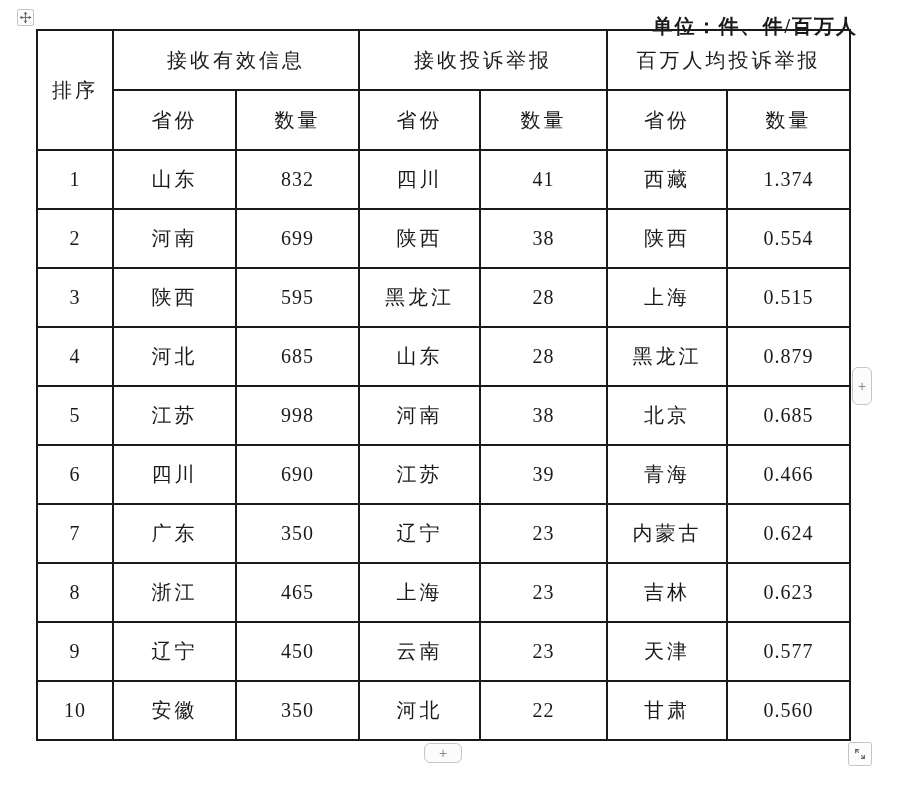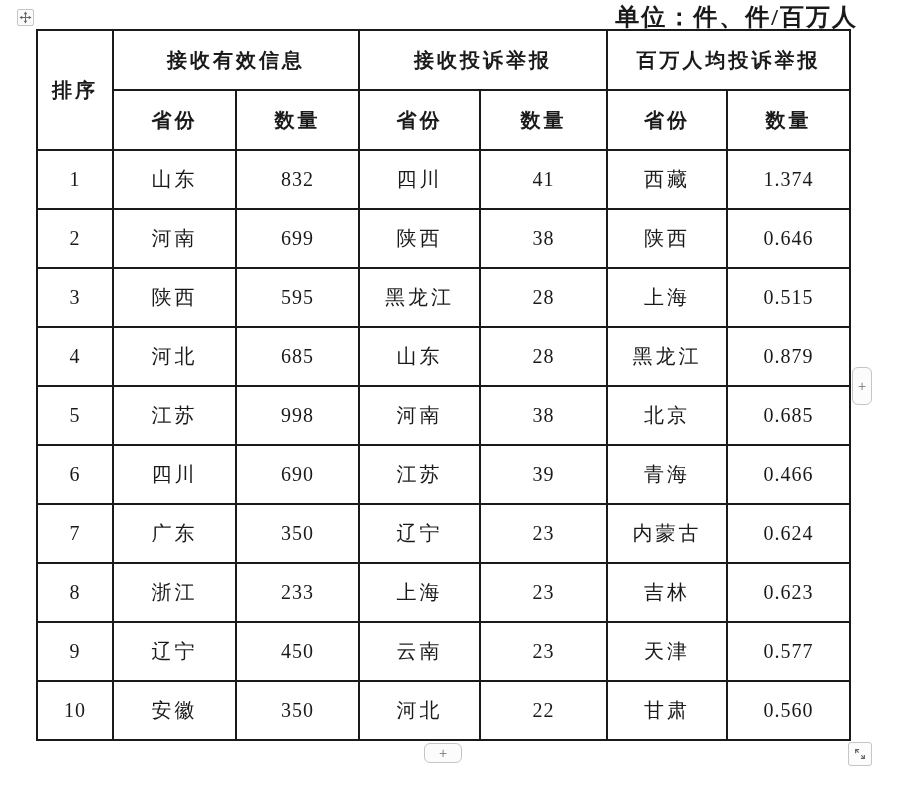"单位：件、件/百万人" .unit-label { font-size: 24px -> 20px; top: 1px -> 13px }
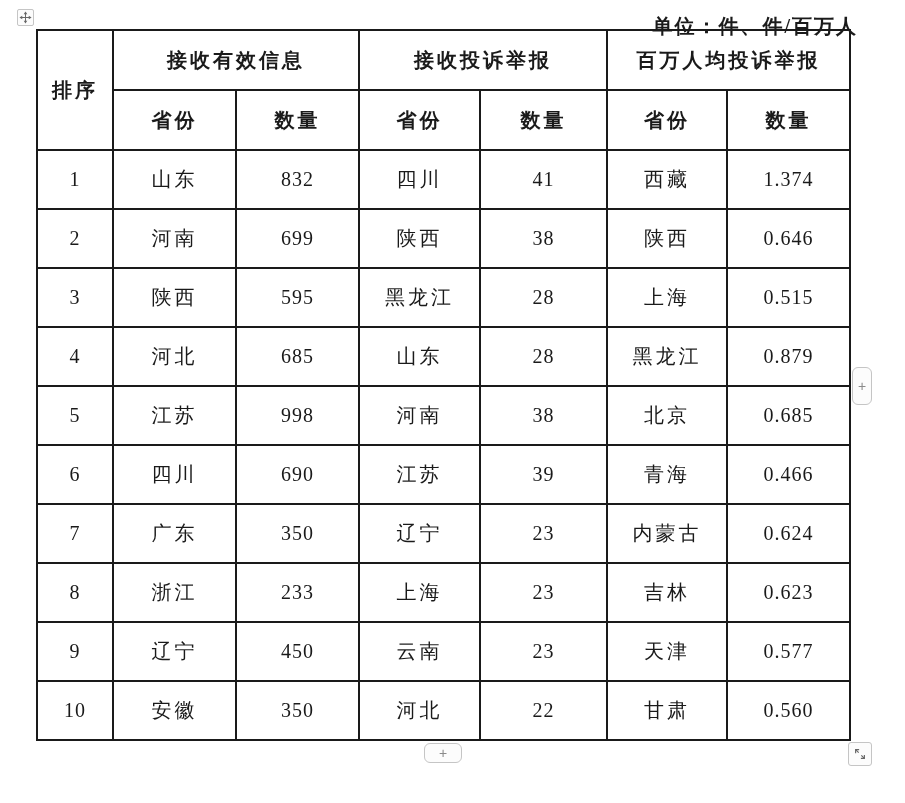"接收有效信息" thead td { font-weight: bold -> normal }
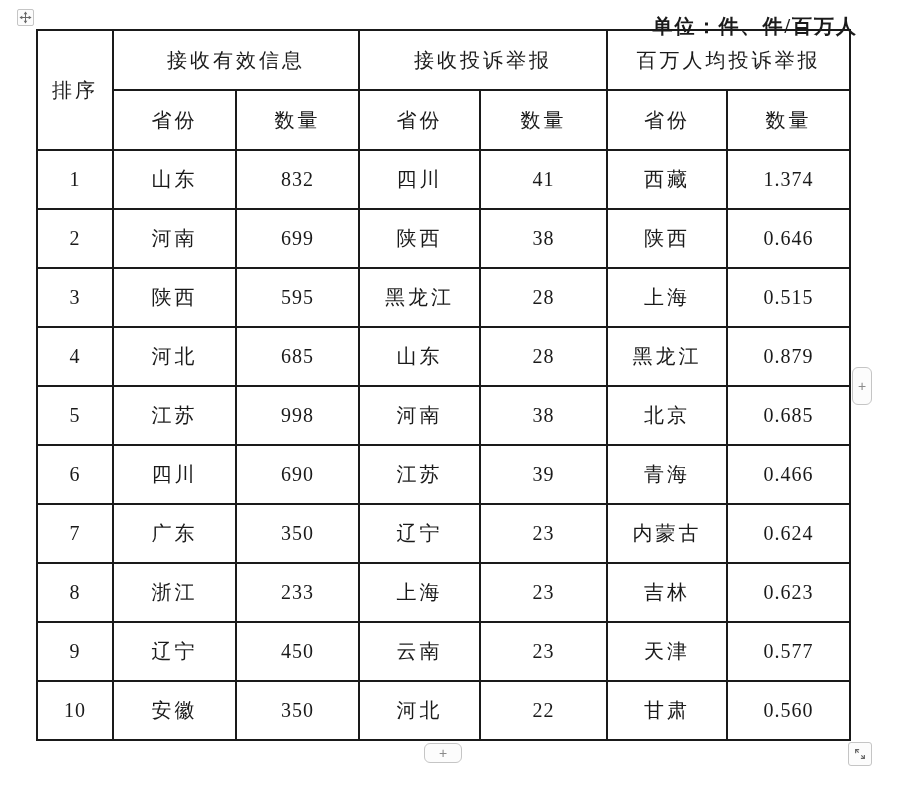"0.646" td.num { text: 0.646 -> 0.554 }
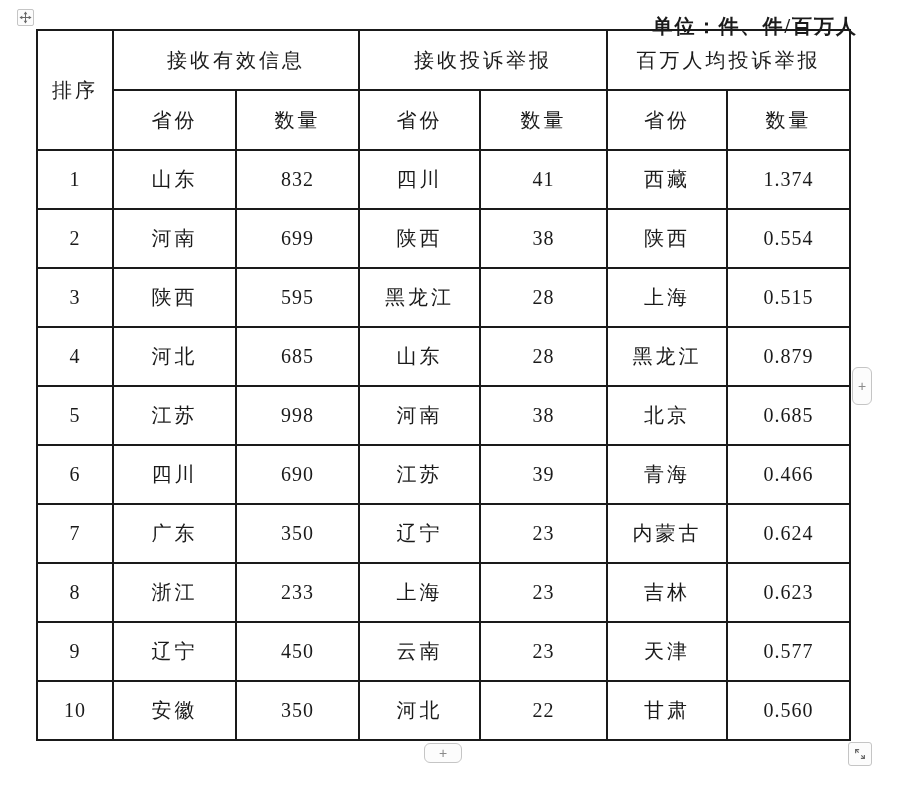"233" td.num { text: 233 -> 465 }
